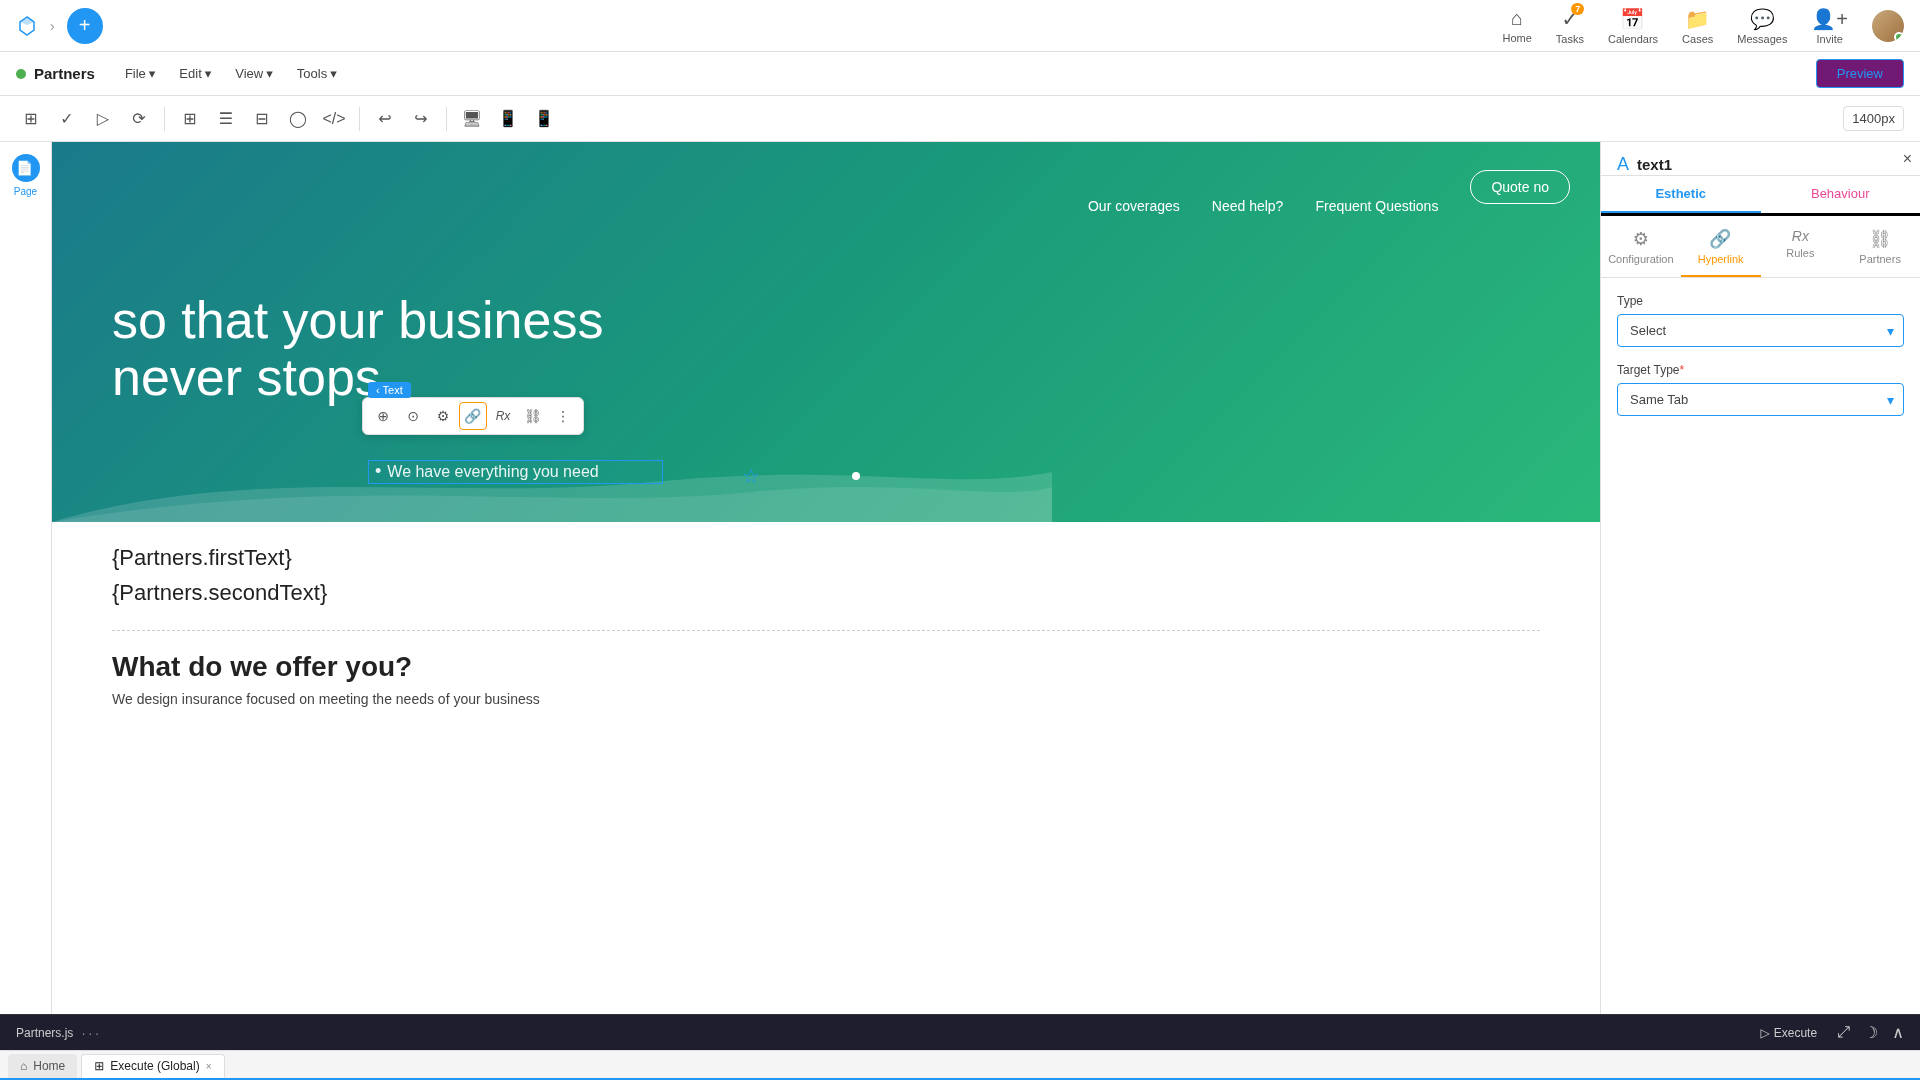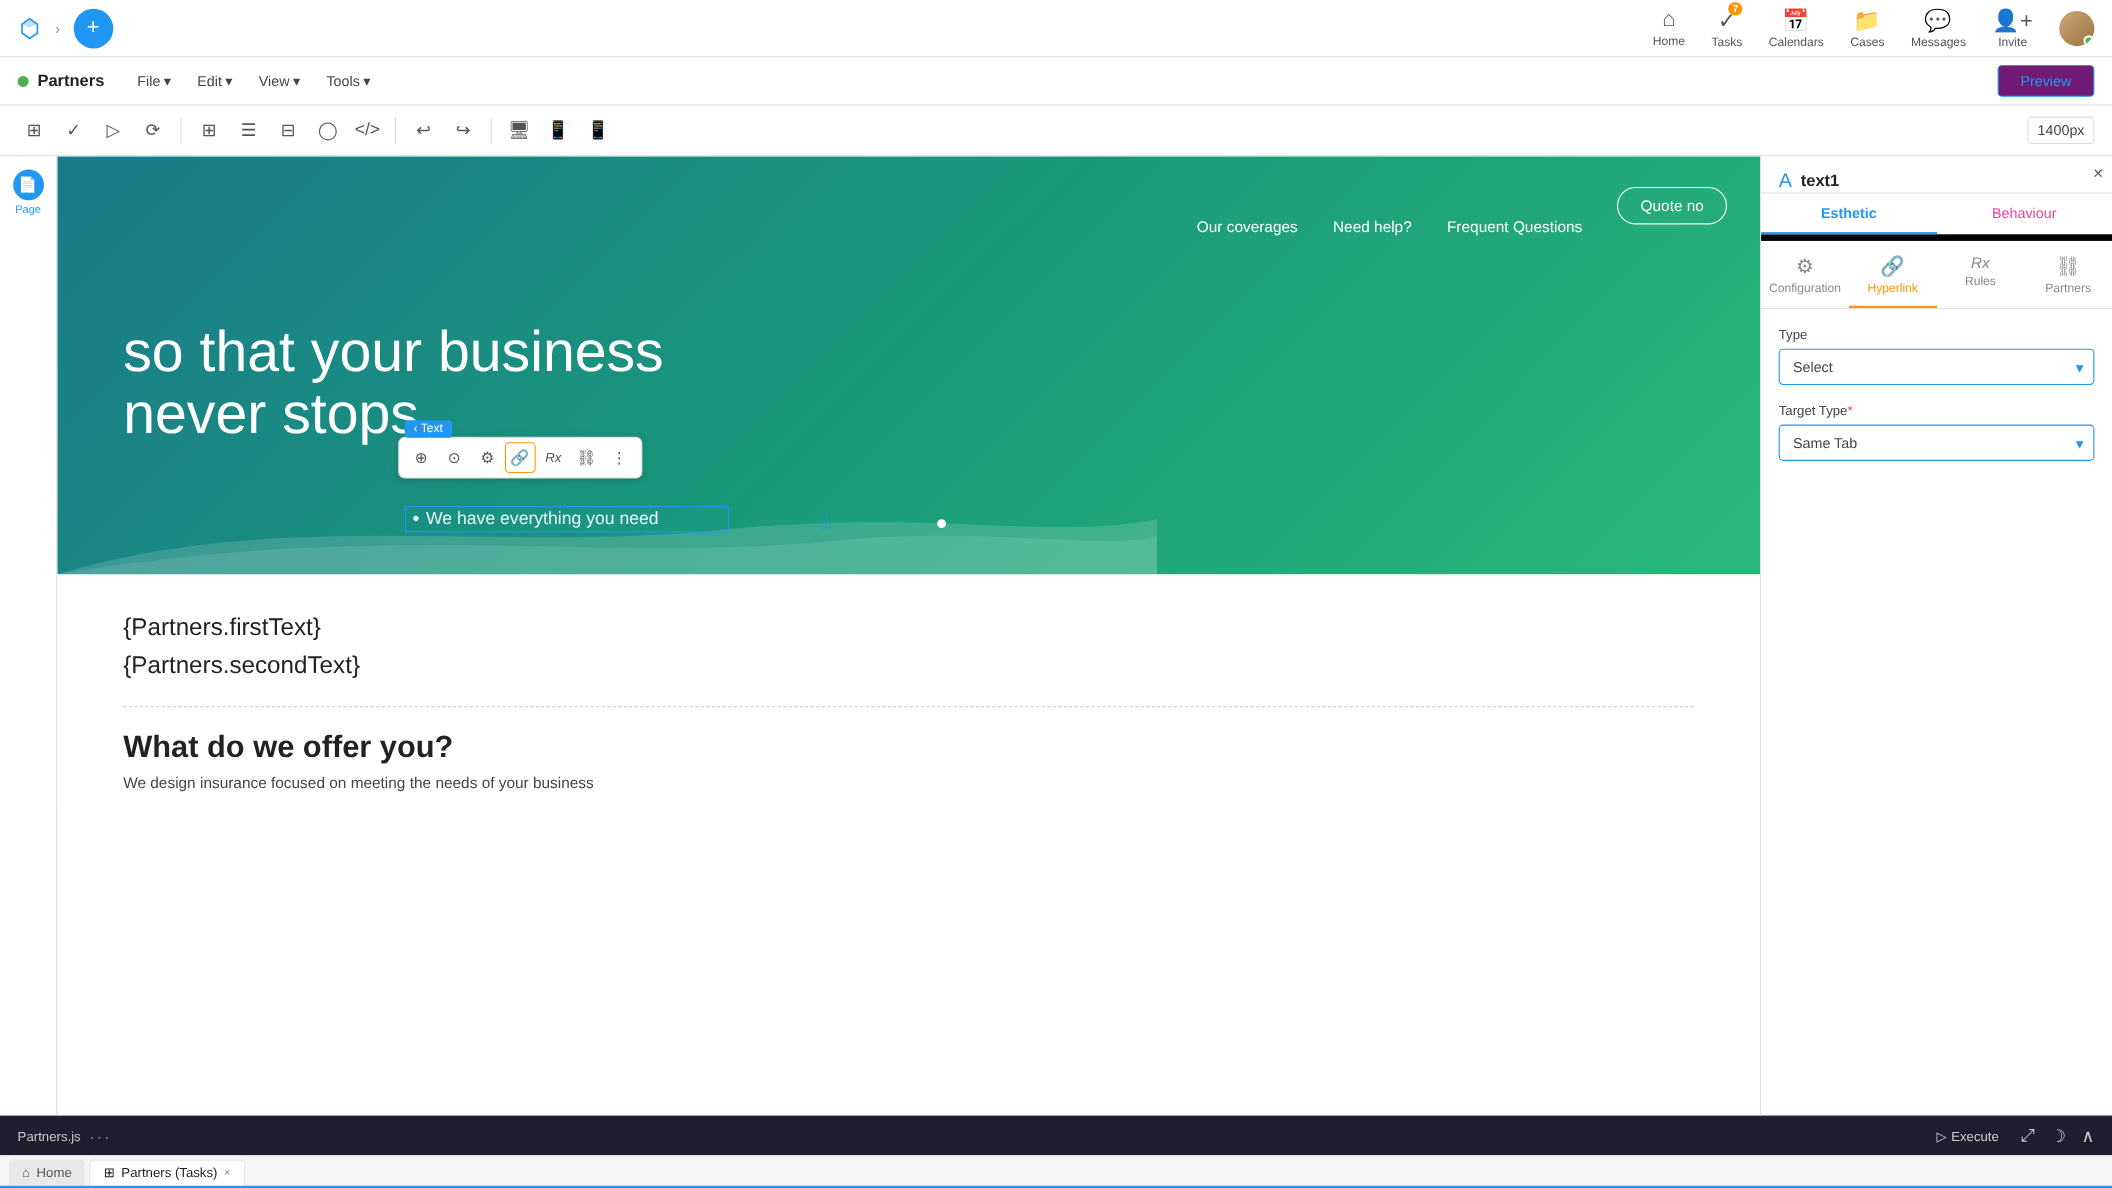"Esthetic" .panel-tabs { border-bottom: 6px solid #000000 -> 3px solid #000000 }
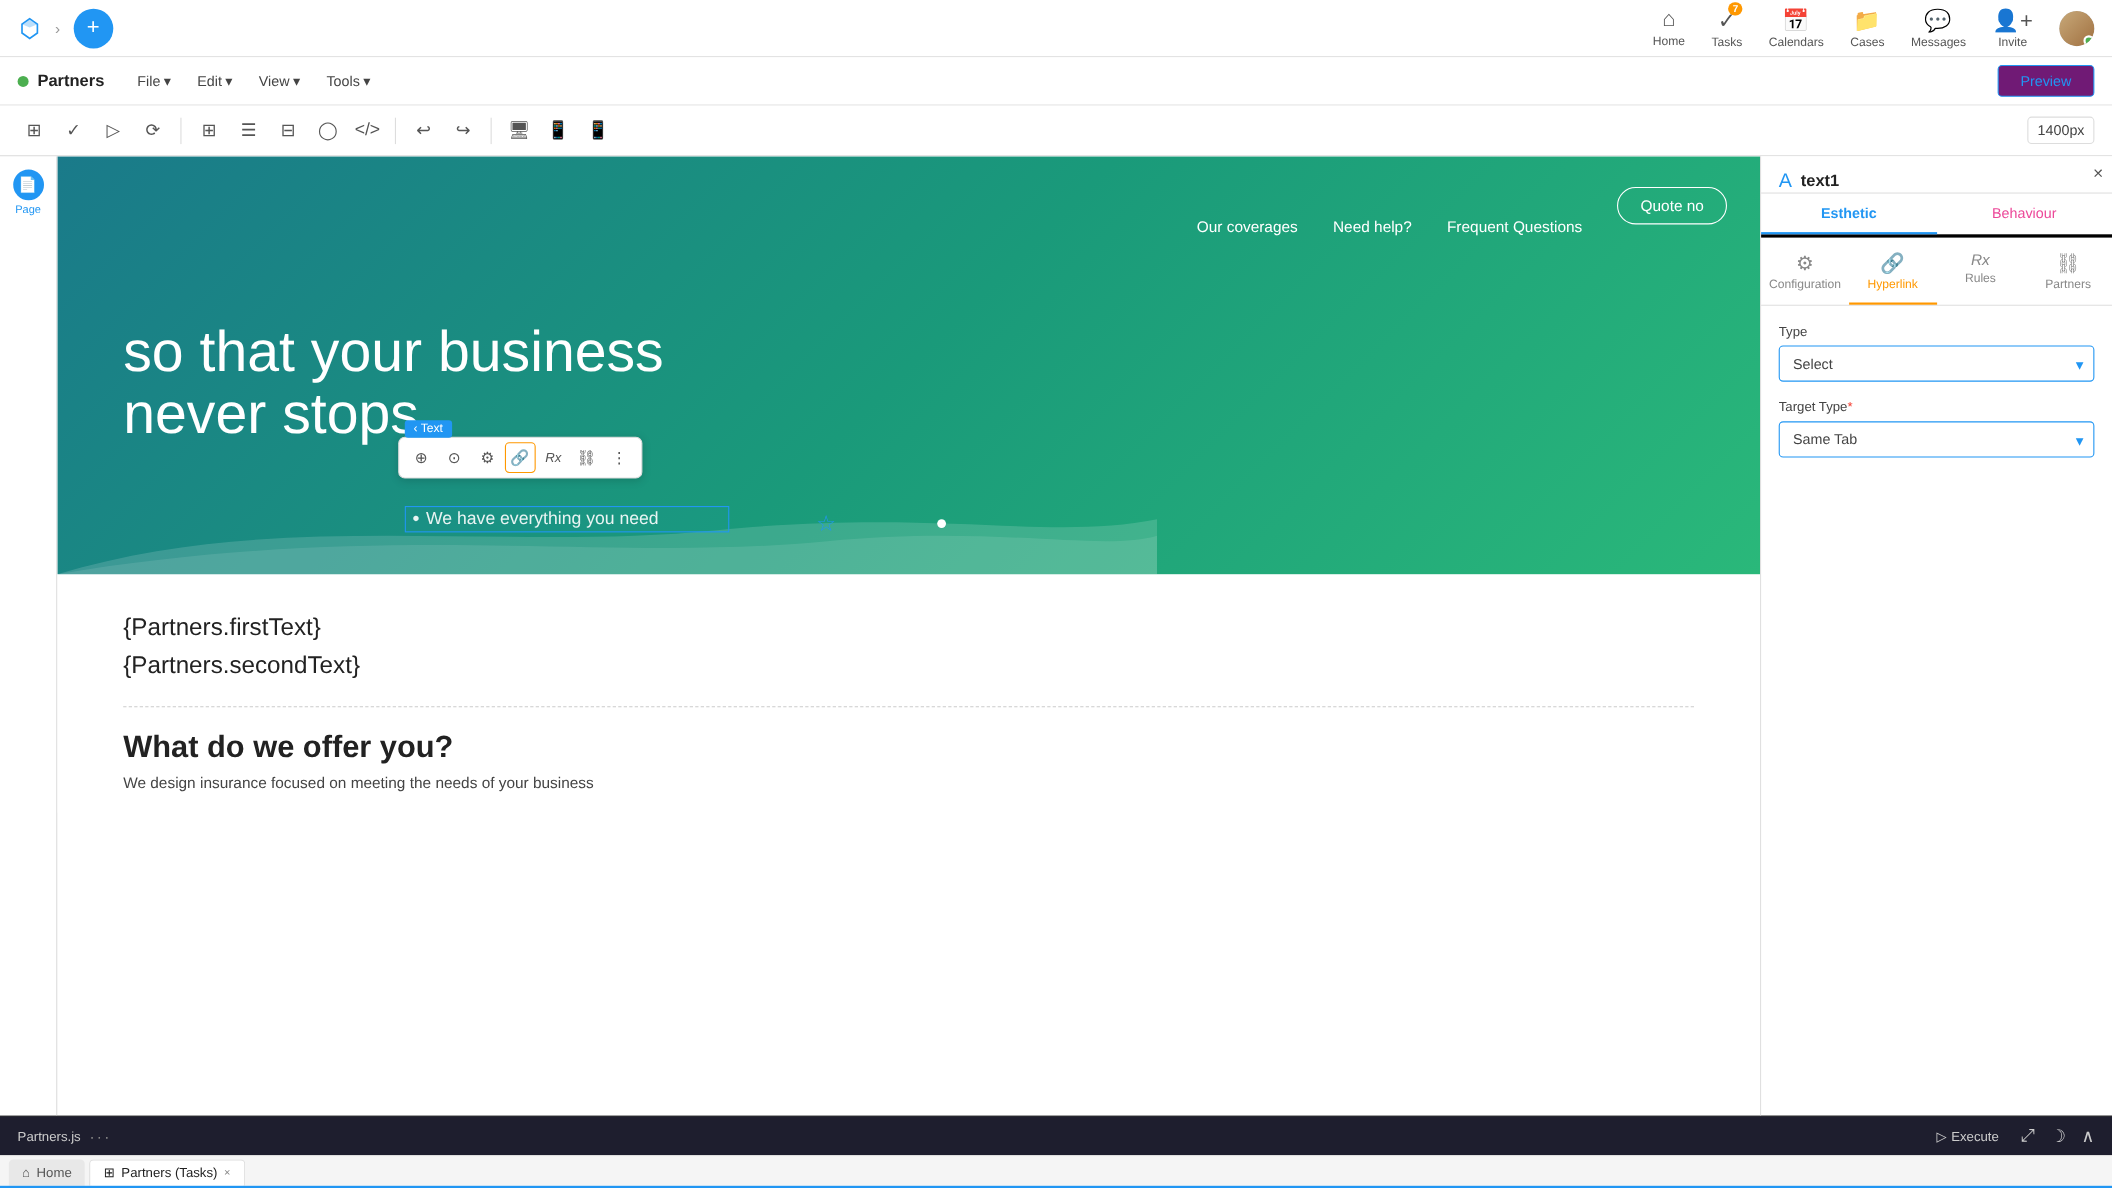"{Partners.firstText}" .white-section { padding: 30px 60px 20px -> 18px 60px 20px }
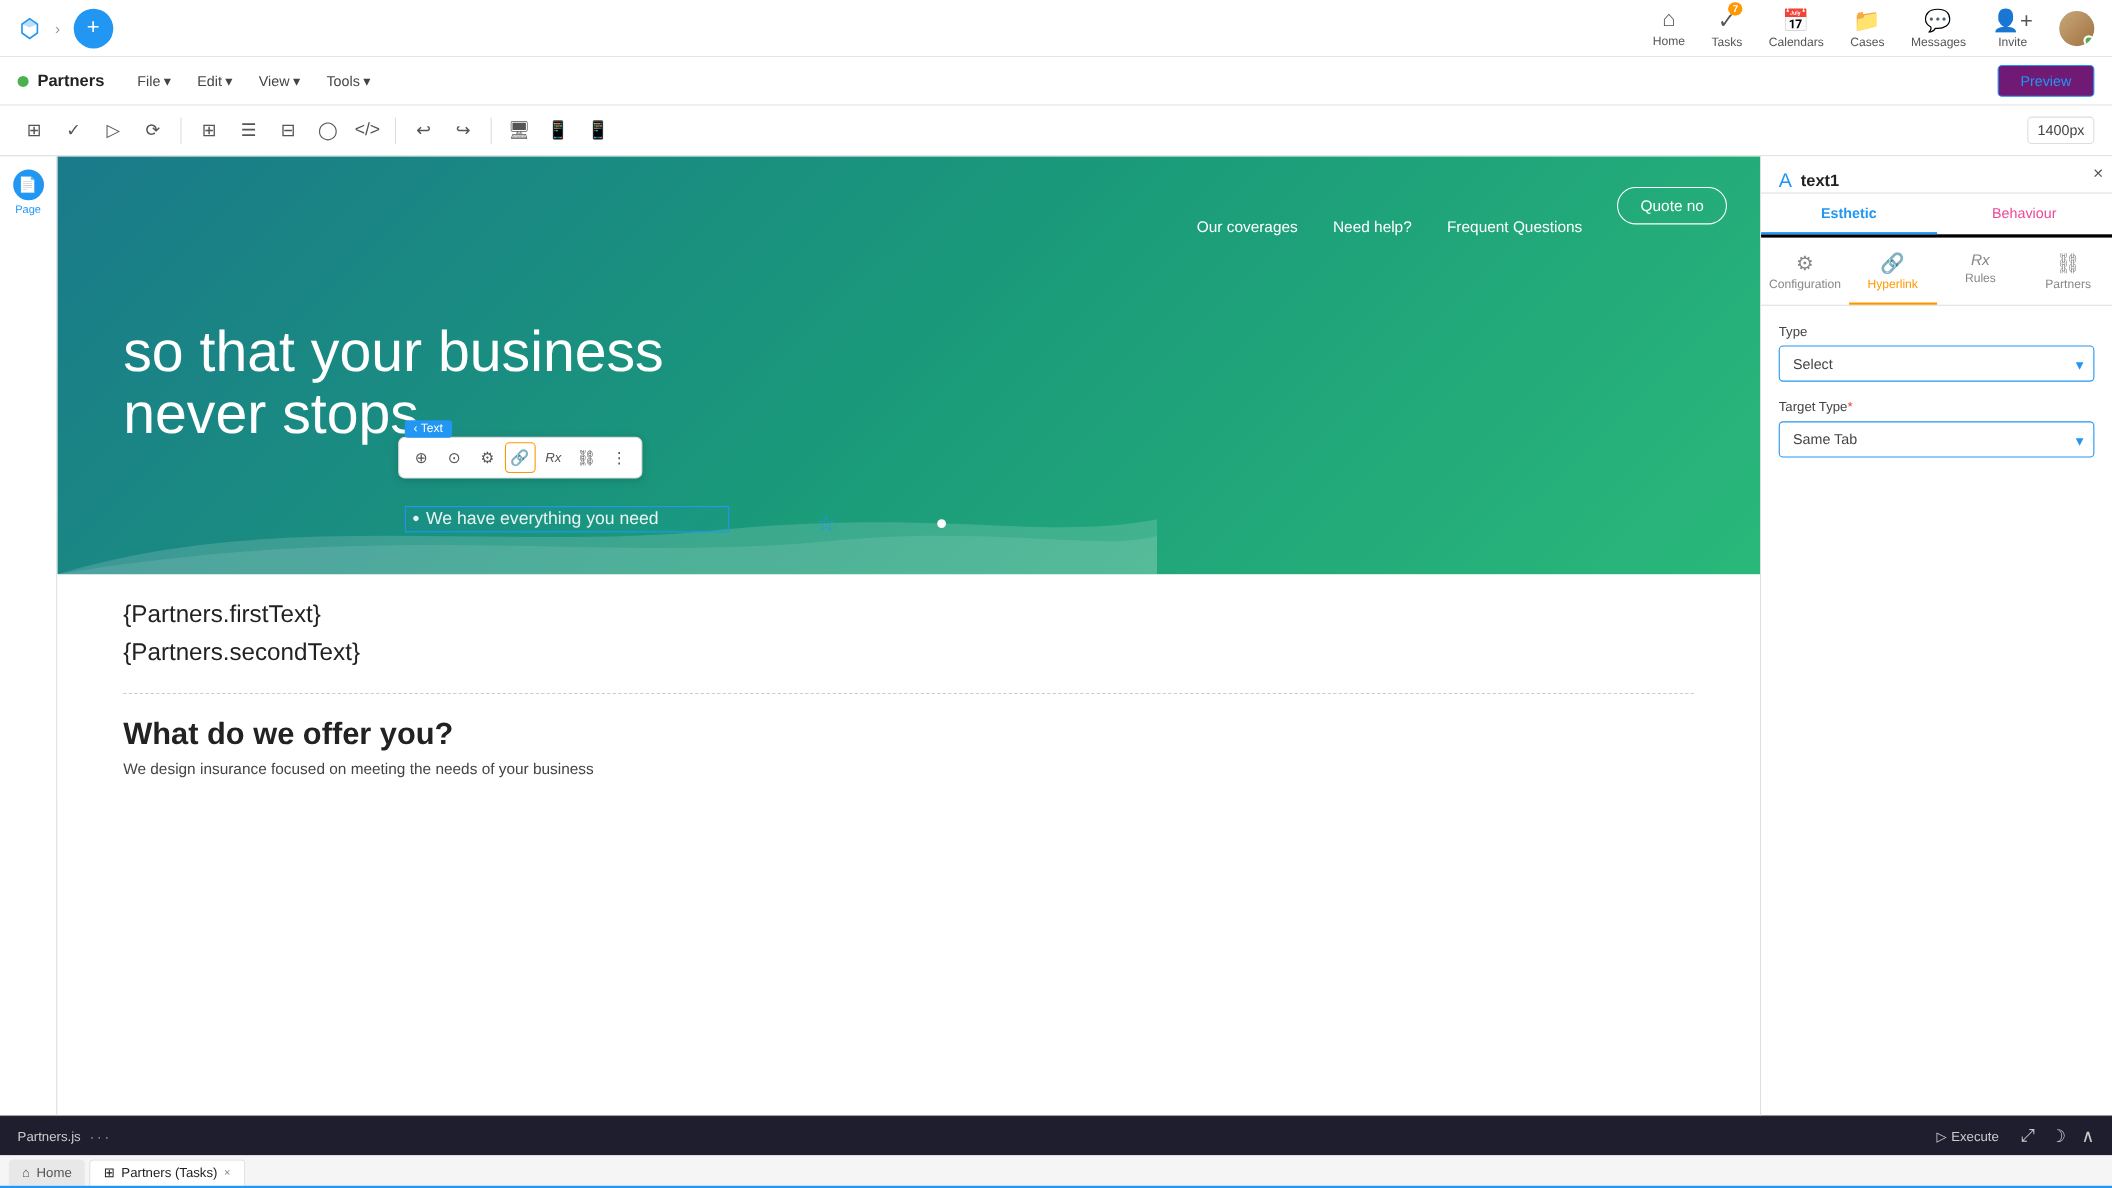"Partners (Tasks)" span { text: Partners (Tasks -> Execute (Global }
